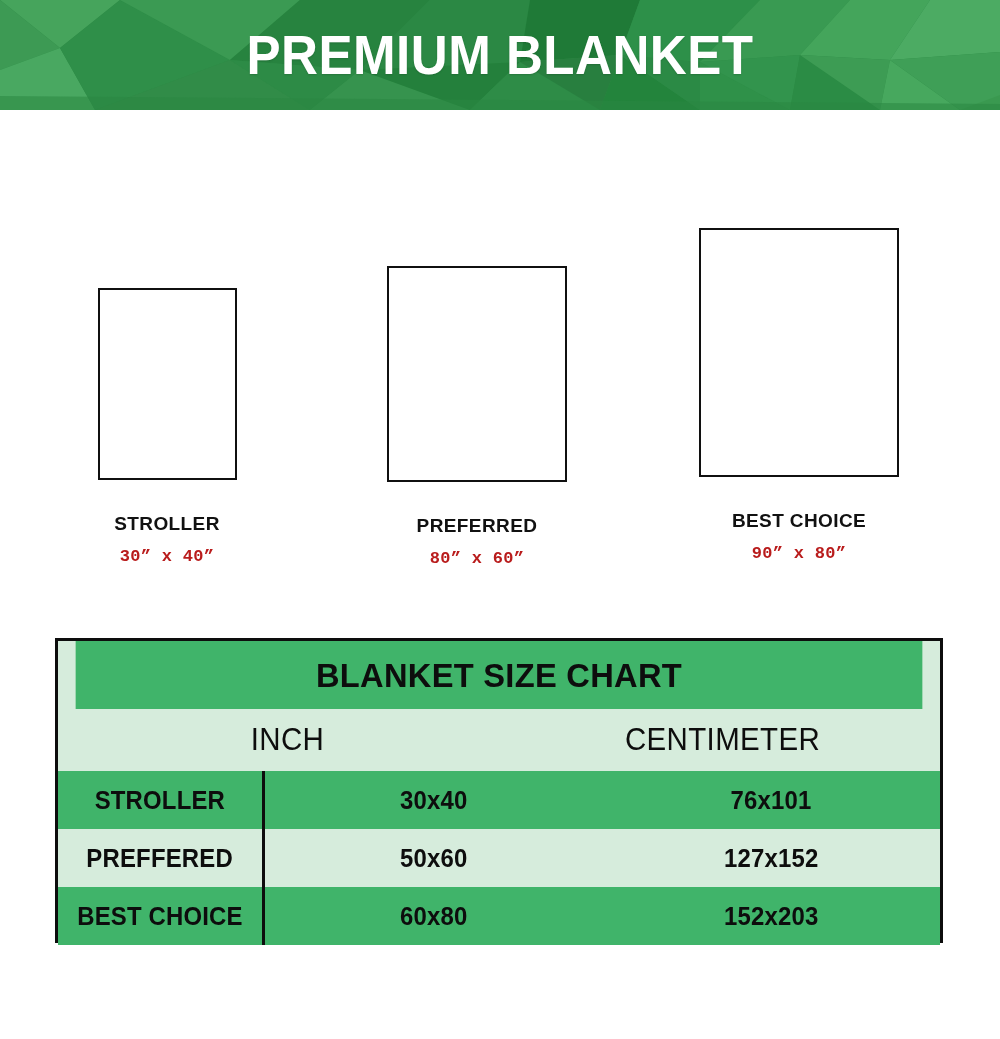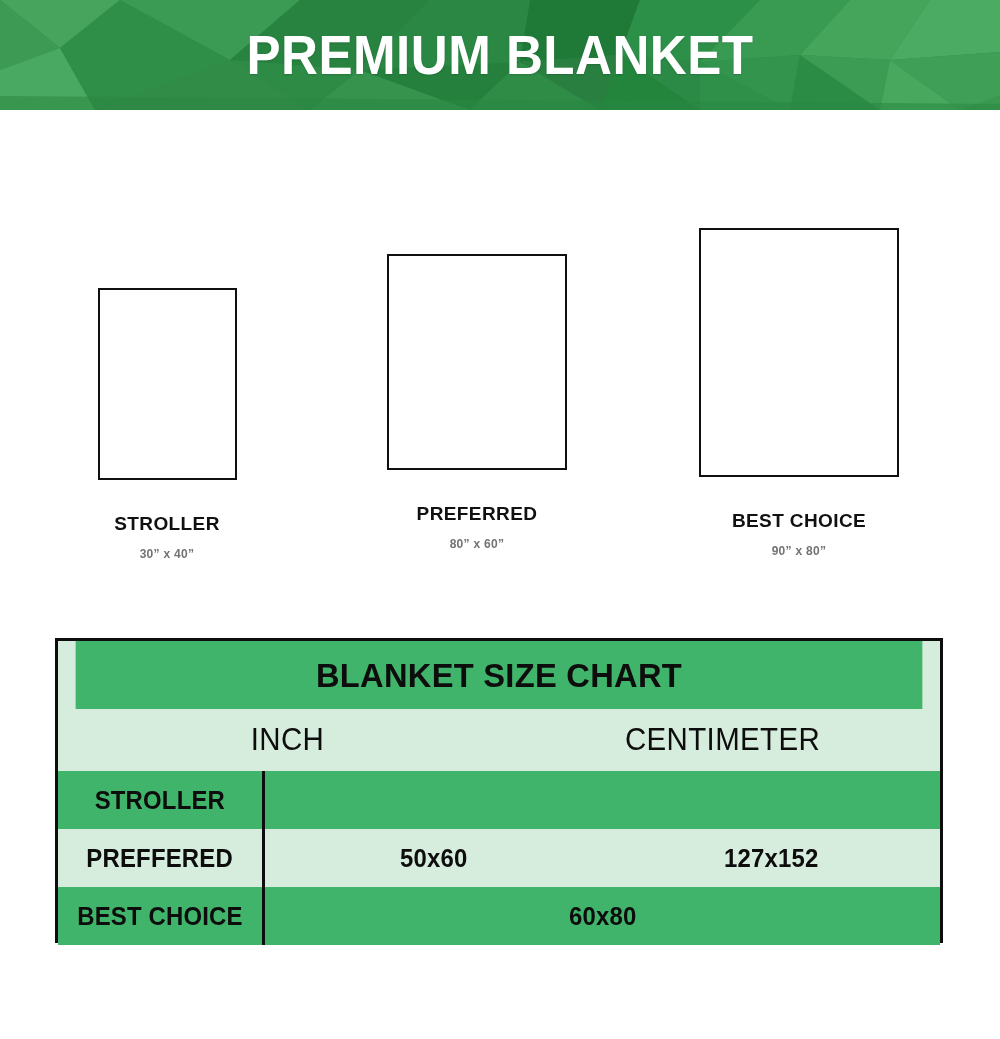"PREFERRED" div.swatch-group { top: 0px -> 12px }
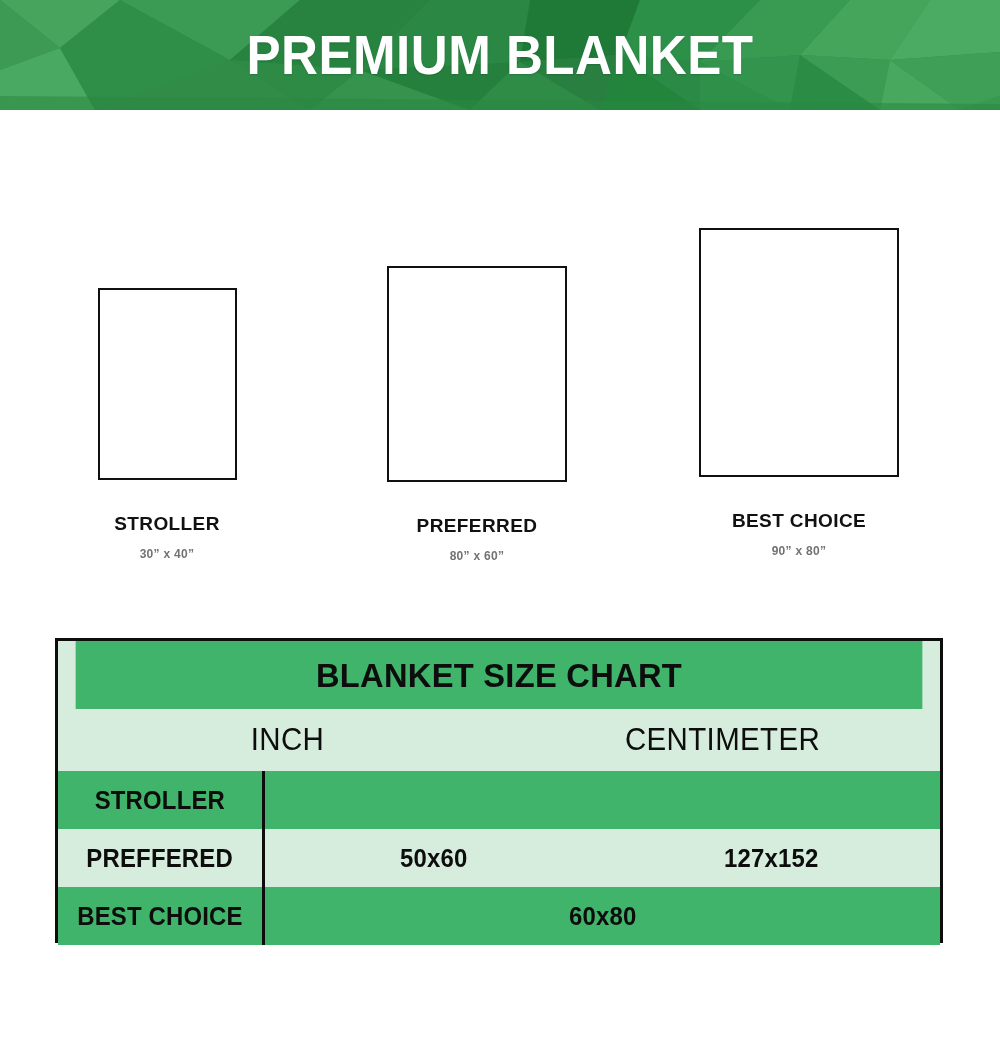"30” x 40”" .swatch-size { color: #737373 -> #b91c1c; font-family: Liberation Sans, sans-serif -> Liberation Mono, monospace; font-size: 12px -> 17px }
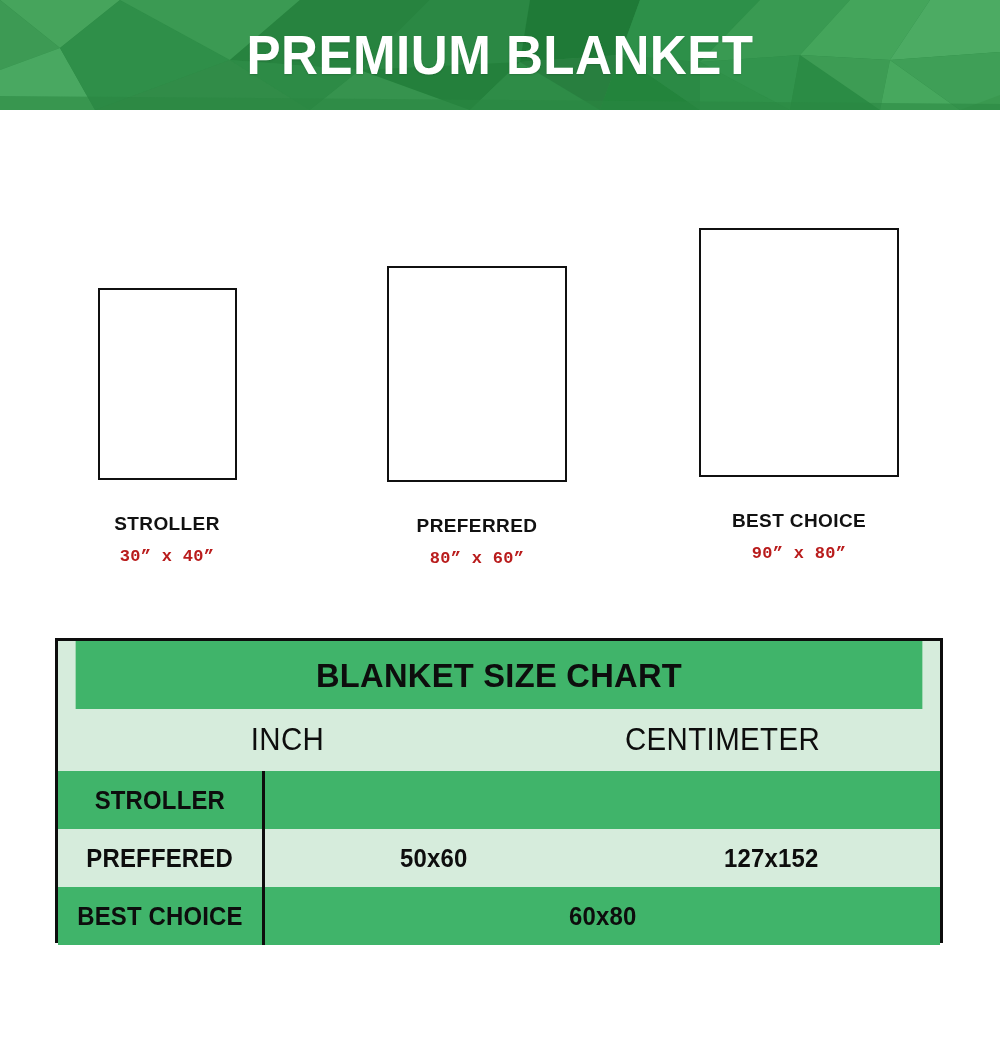"30x40" div.ct-cell-wide { html: none -> <div> <div> <span>30x40</span> </div> <div> <span>76x101</span> </div> </div> }
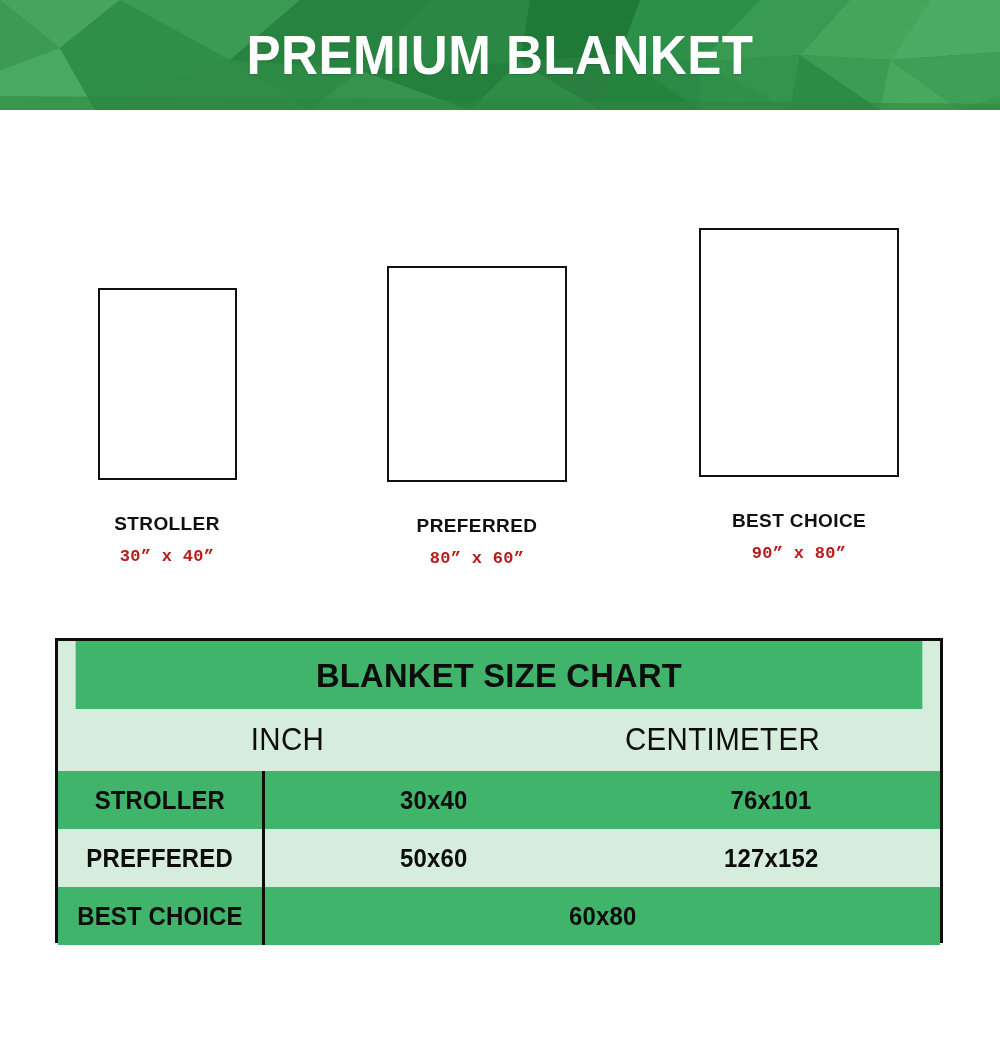"152x203" div.ct-half { html: none -> <div> <span>152x203</span> </div> }
